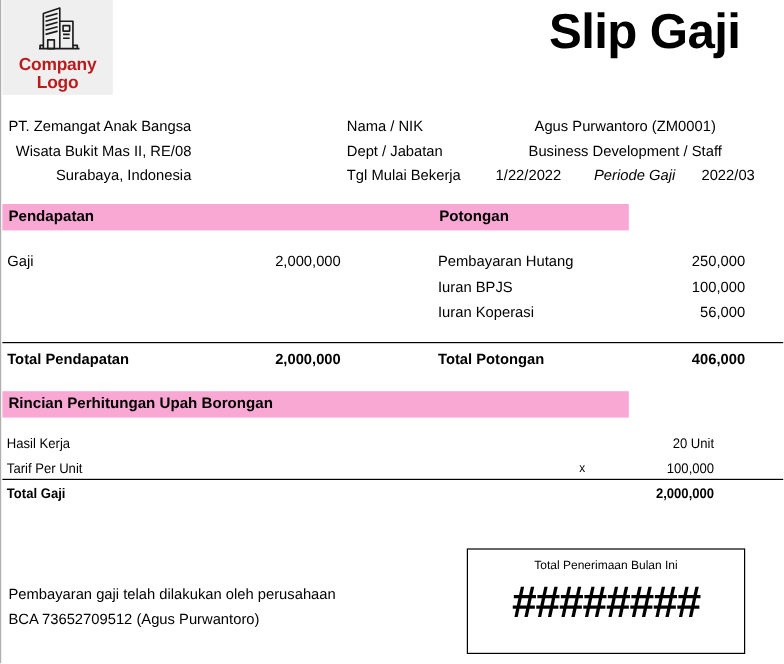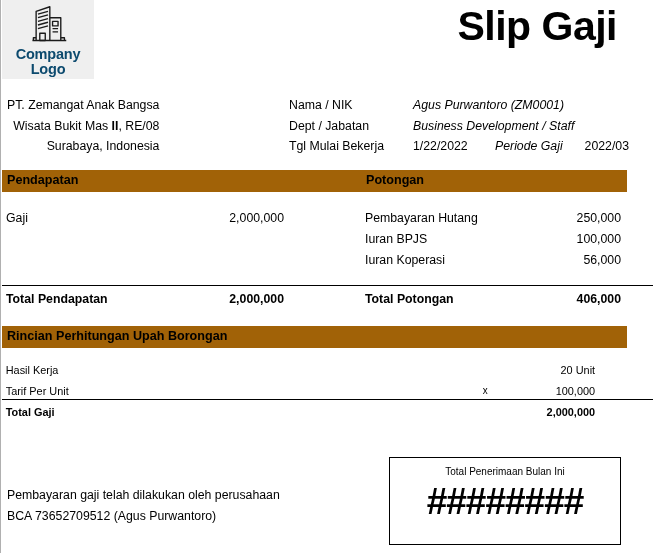"Company" span { color: #0c4a6e -> #b91c1c }
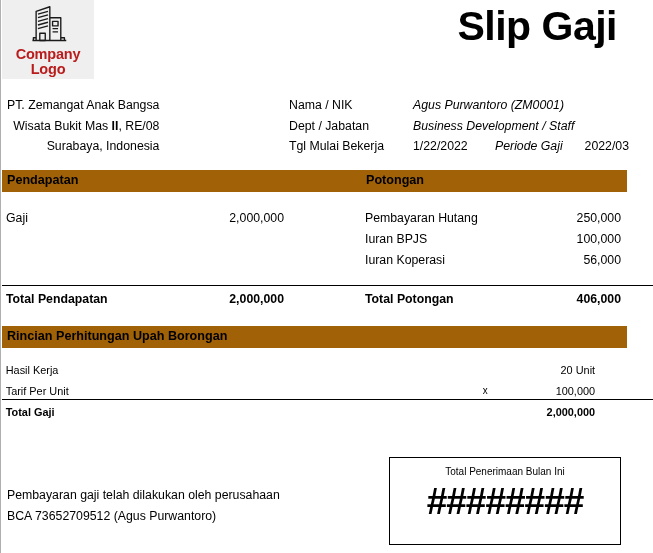"Agus Purwantoro (ZM0001)" .meta-value { font-style: italic -> none; text-align: left -> center }
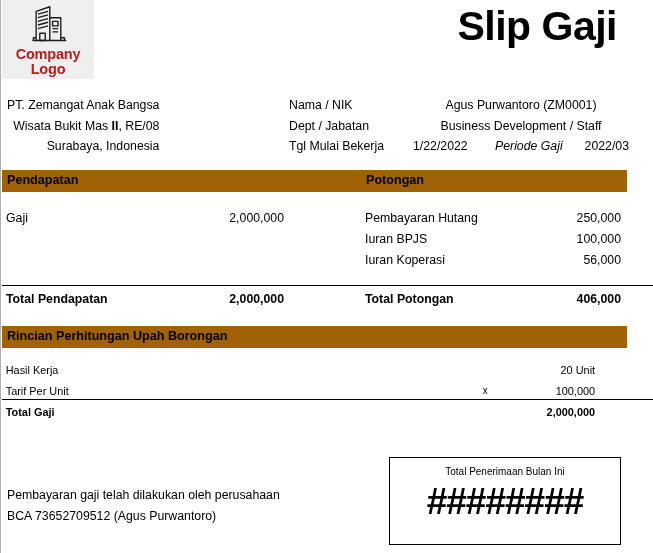"II" .bold-ii { font-weight: bold -> normal }
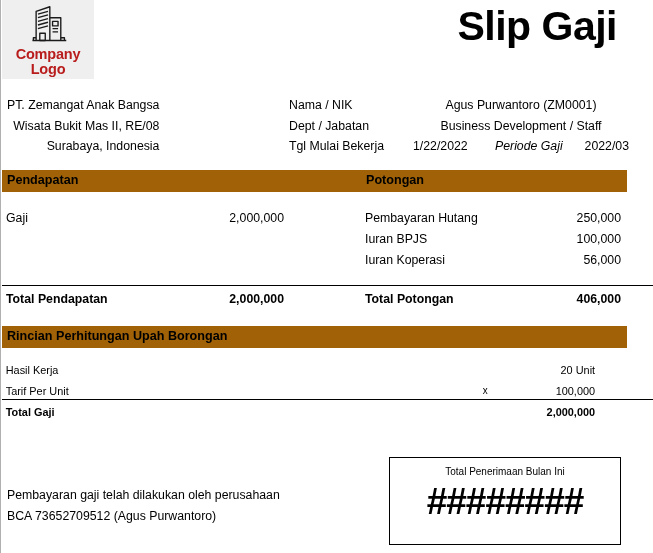"Pendapatan" .section-bar { background: #a16207 -> #f9a8d4; width: 625px -> 522px }
